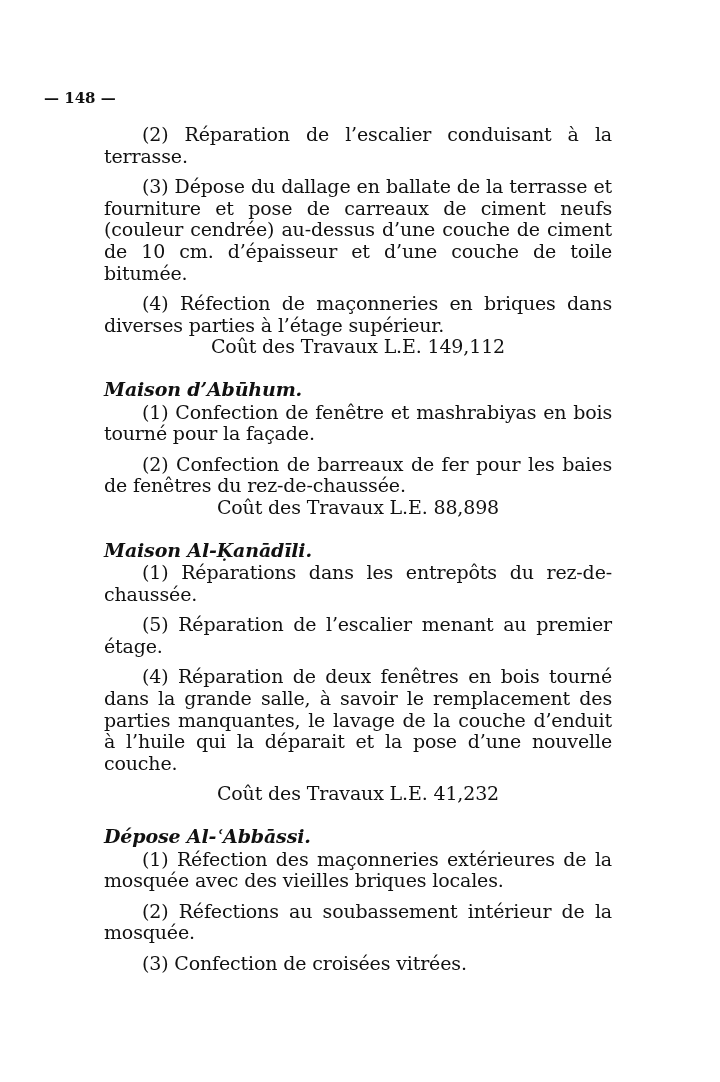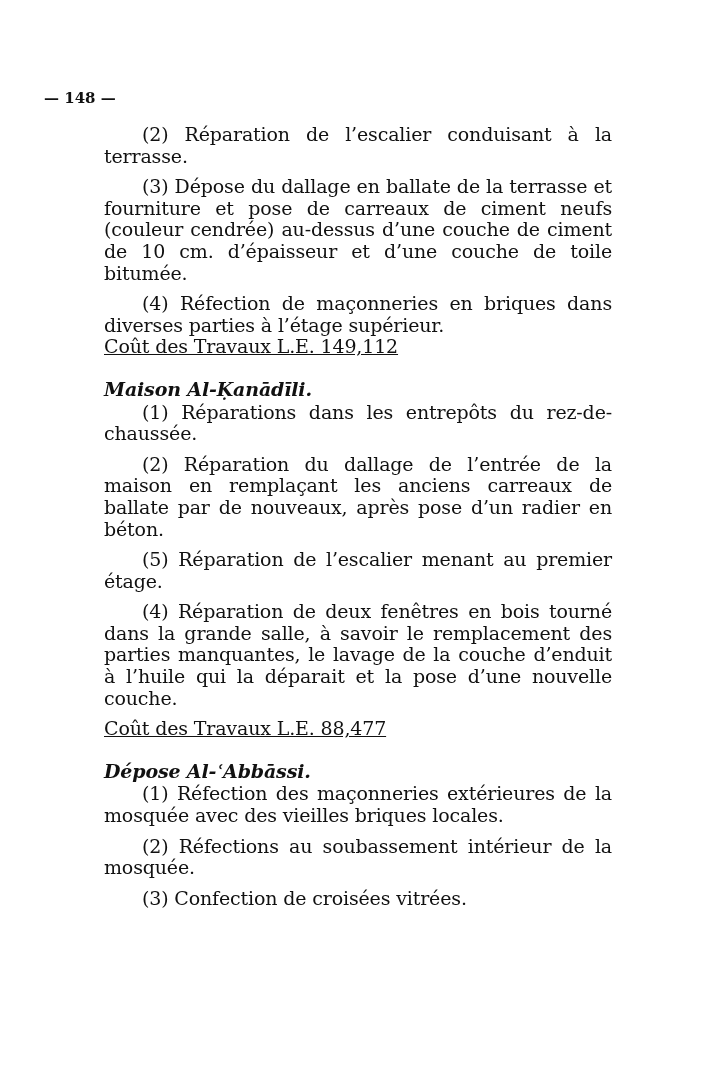"Coût des Travaux L.E. 149,112" .cost { text-align: left -> center; text-decoration: underline -> none }
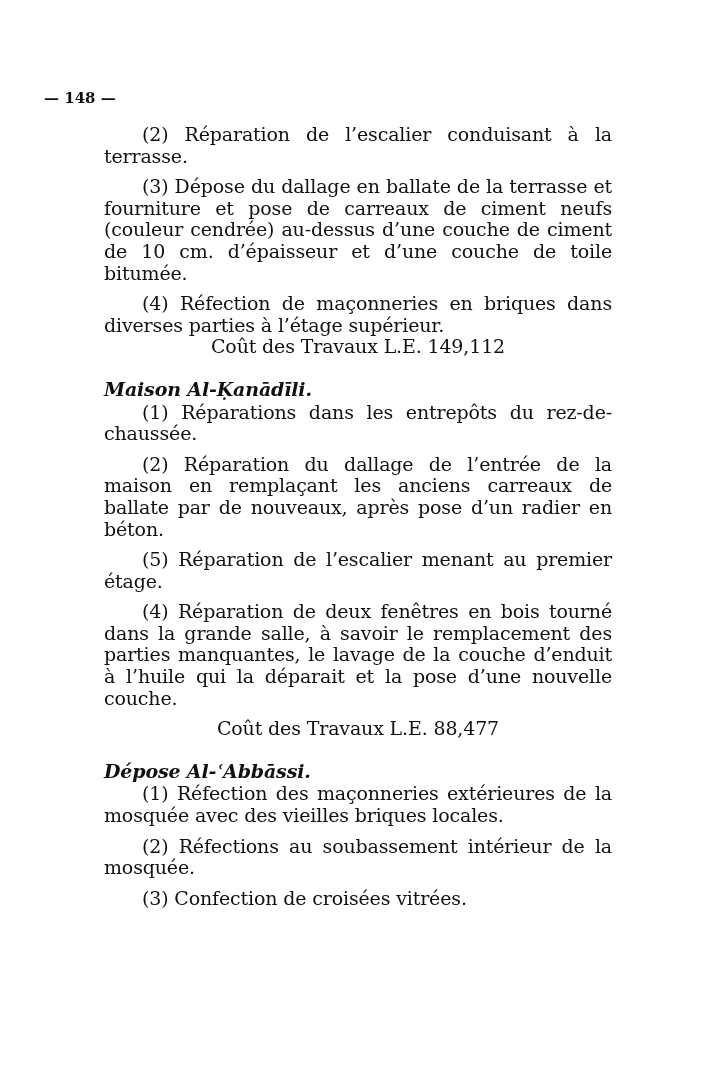"Maison d’Abūhum." div { html: none -> <div> <div>Maison d’Abūhum.</div> <p>(1) Confection de fenêtre et mashrabiyas en bois tourné pour la façade.</p> <p>(2) Confection de barreaux de fer pour les baies de fenêtres du rez-de-chaussée.</p> <div>Coût des Travaux L.E. 88,898</div> </div> }
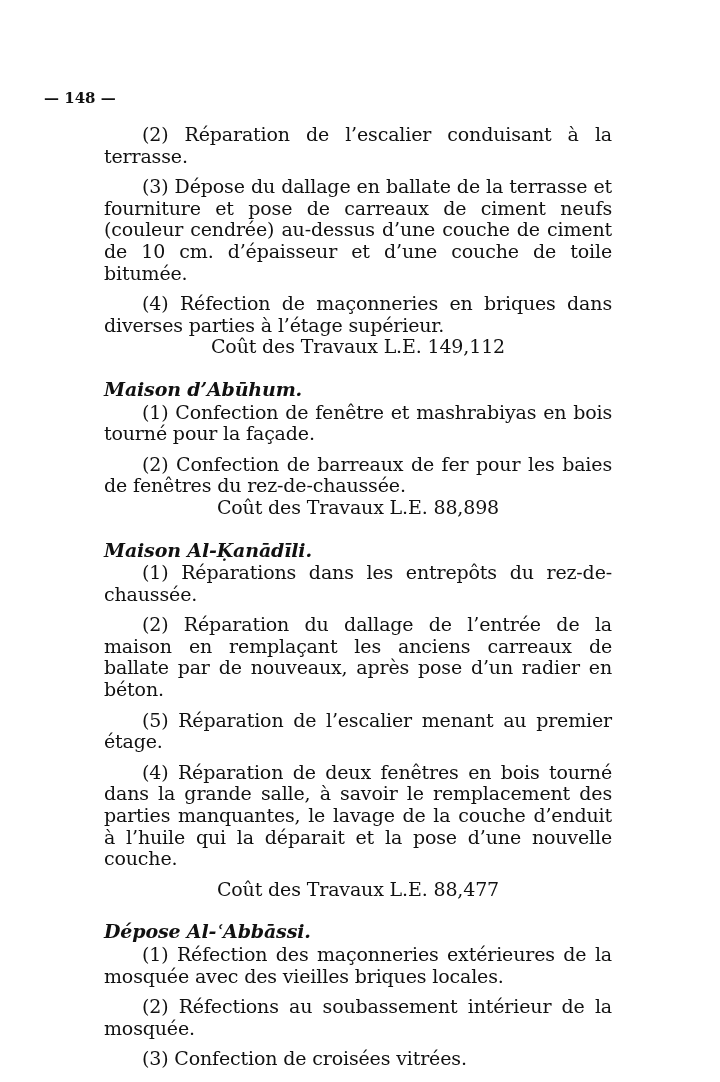"(2) Réparation du dallage de" p.para { html: <p>(2) Réparation du dallage de l’entrée de la maison en remplaçant les anciens carreaux de ballate par de nouveaux, après pose d’un radier en béton.</p> -> none }
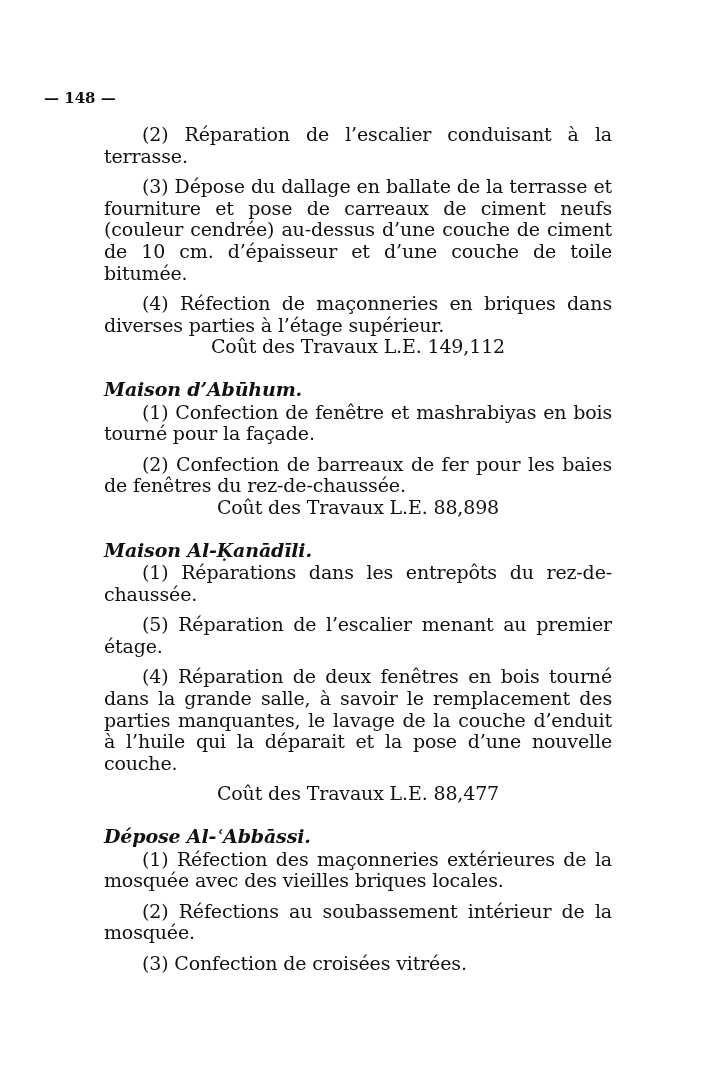"Coût des Travaux L.E. 88,477" div.cost { text: 88,477 -> 41,232 }
